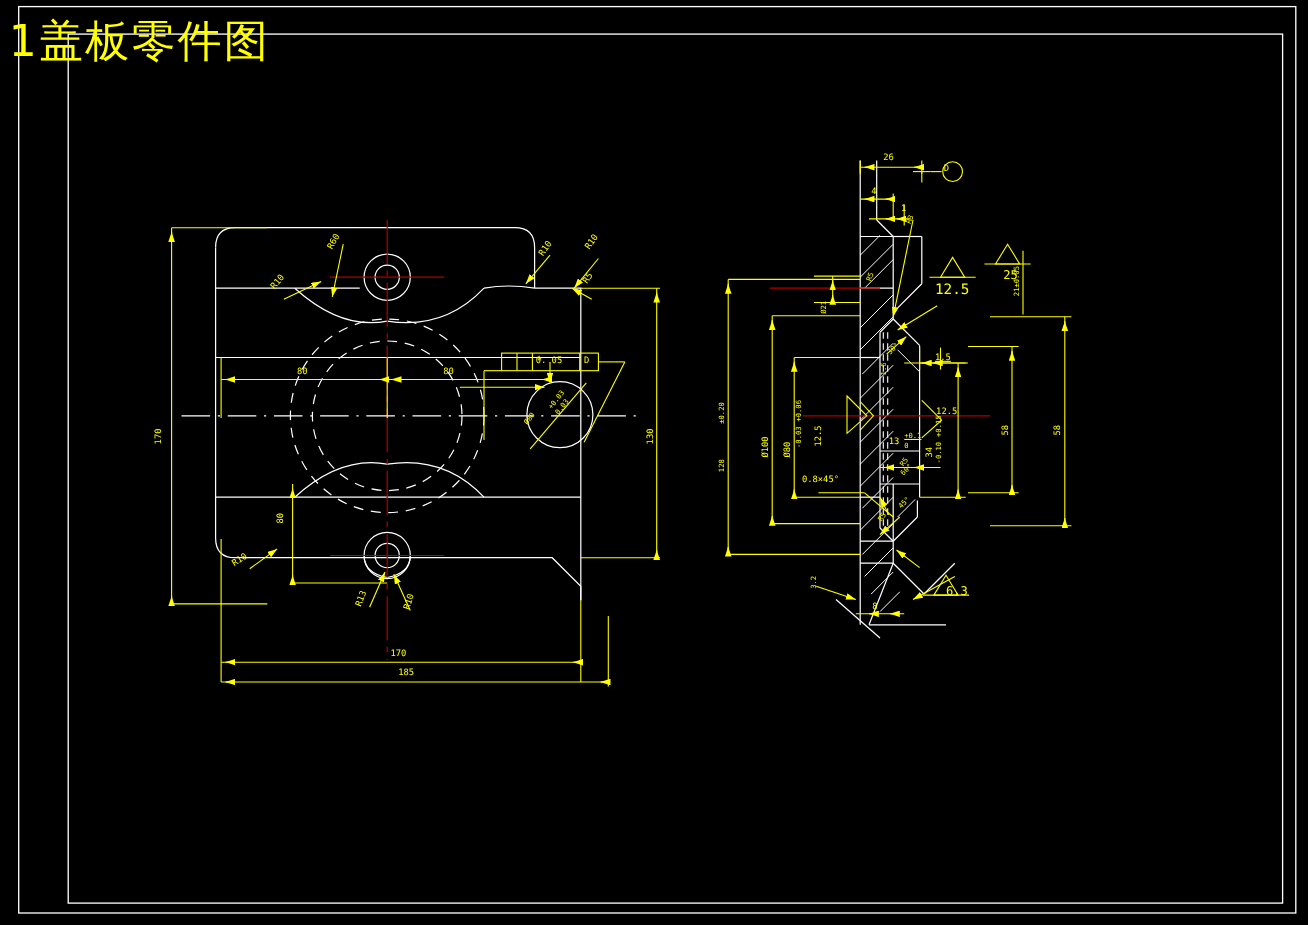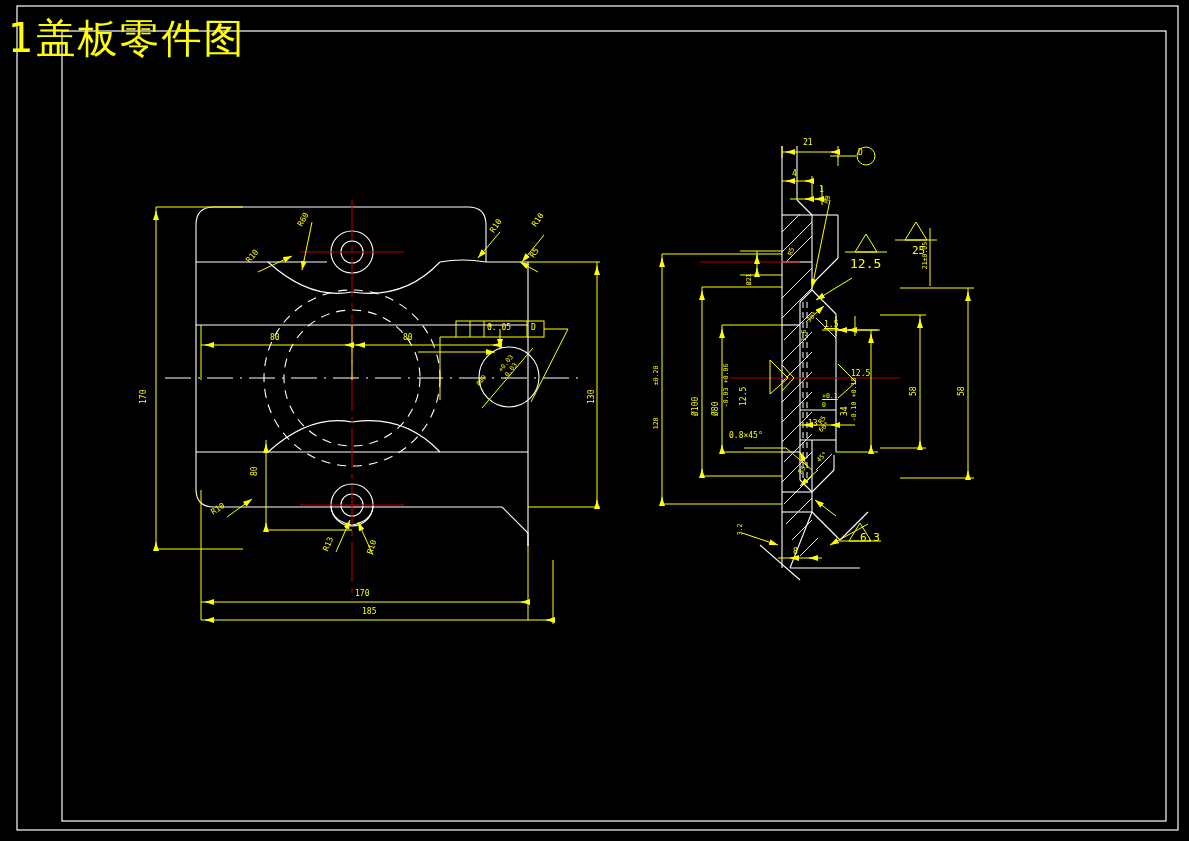"21" div.lbl { text: 21 -> 26 }
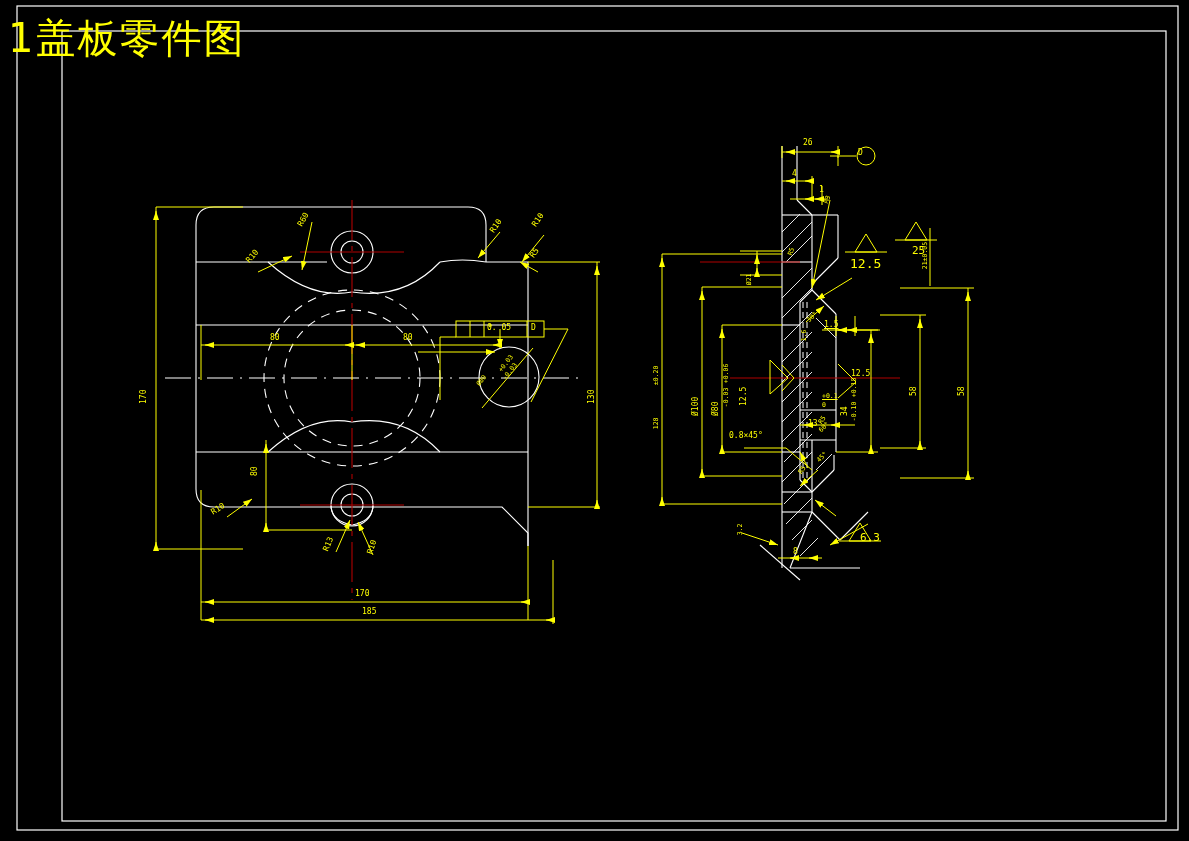"1.5" div.lbl { left: 824px -> 850px }
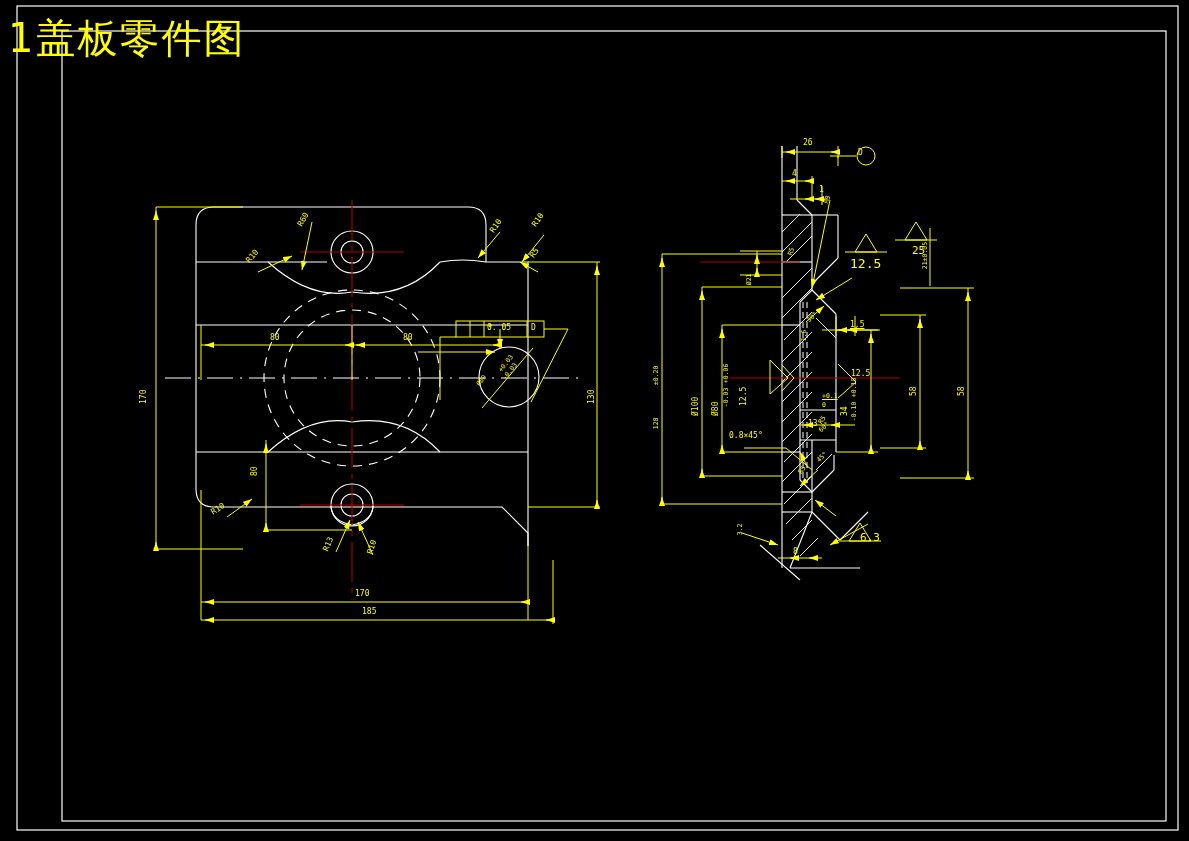"13" div.lbl { margin-top: 22px -> none }
